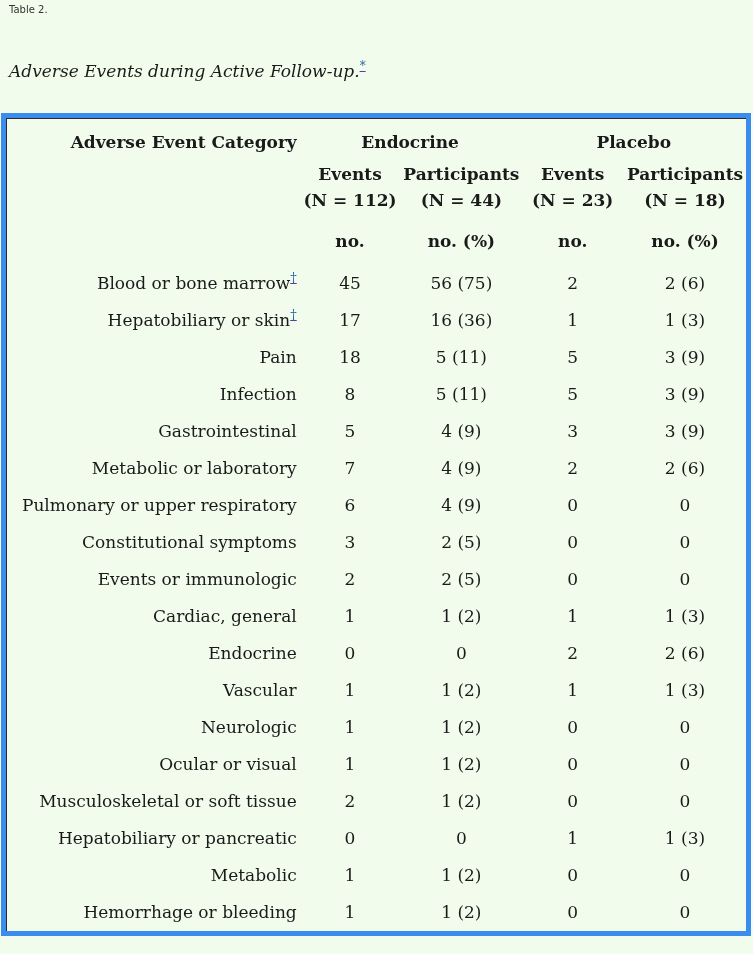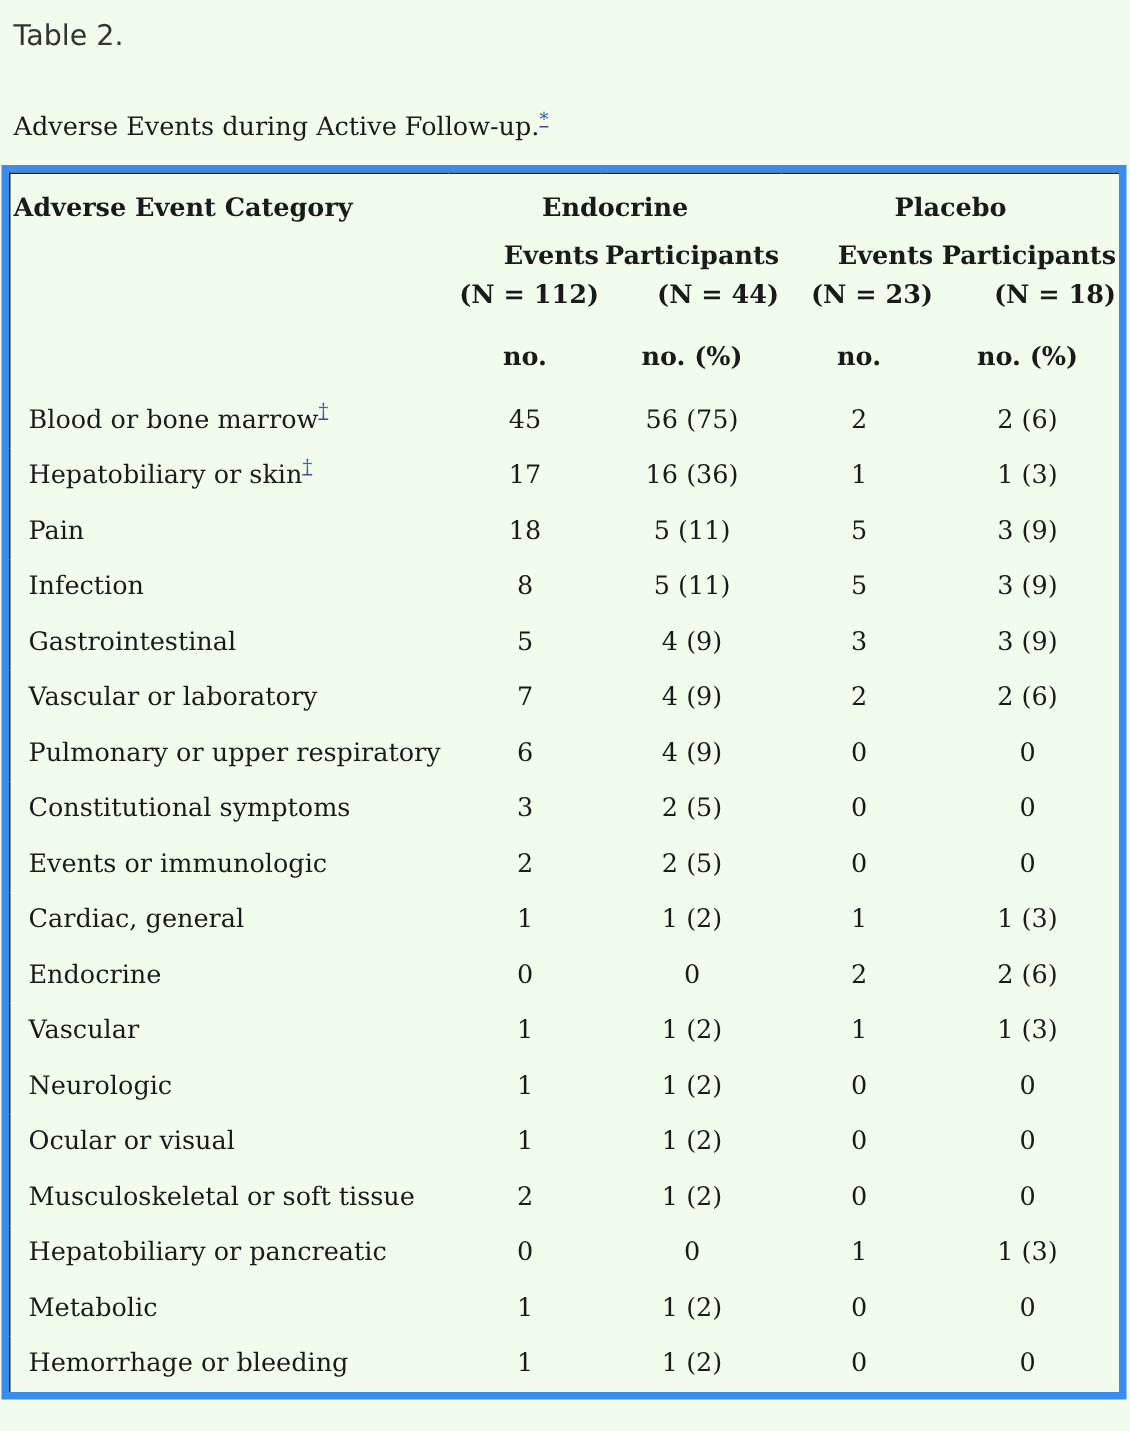"Table 2." .table-label { font-size: 19px -> 10px; padding: 14px 0 0 9px -> 0 0 0 9px }
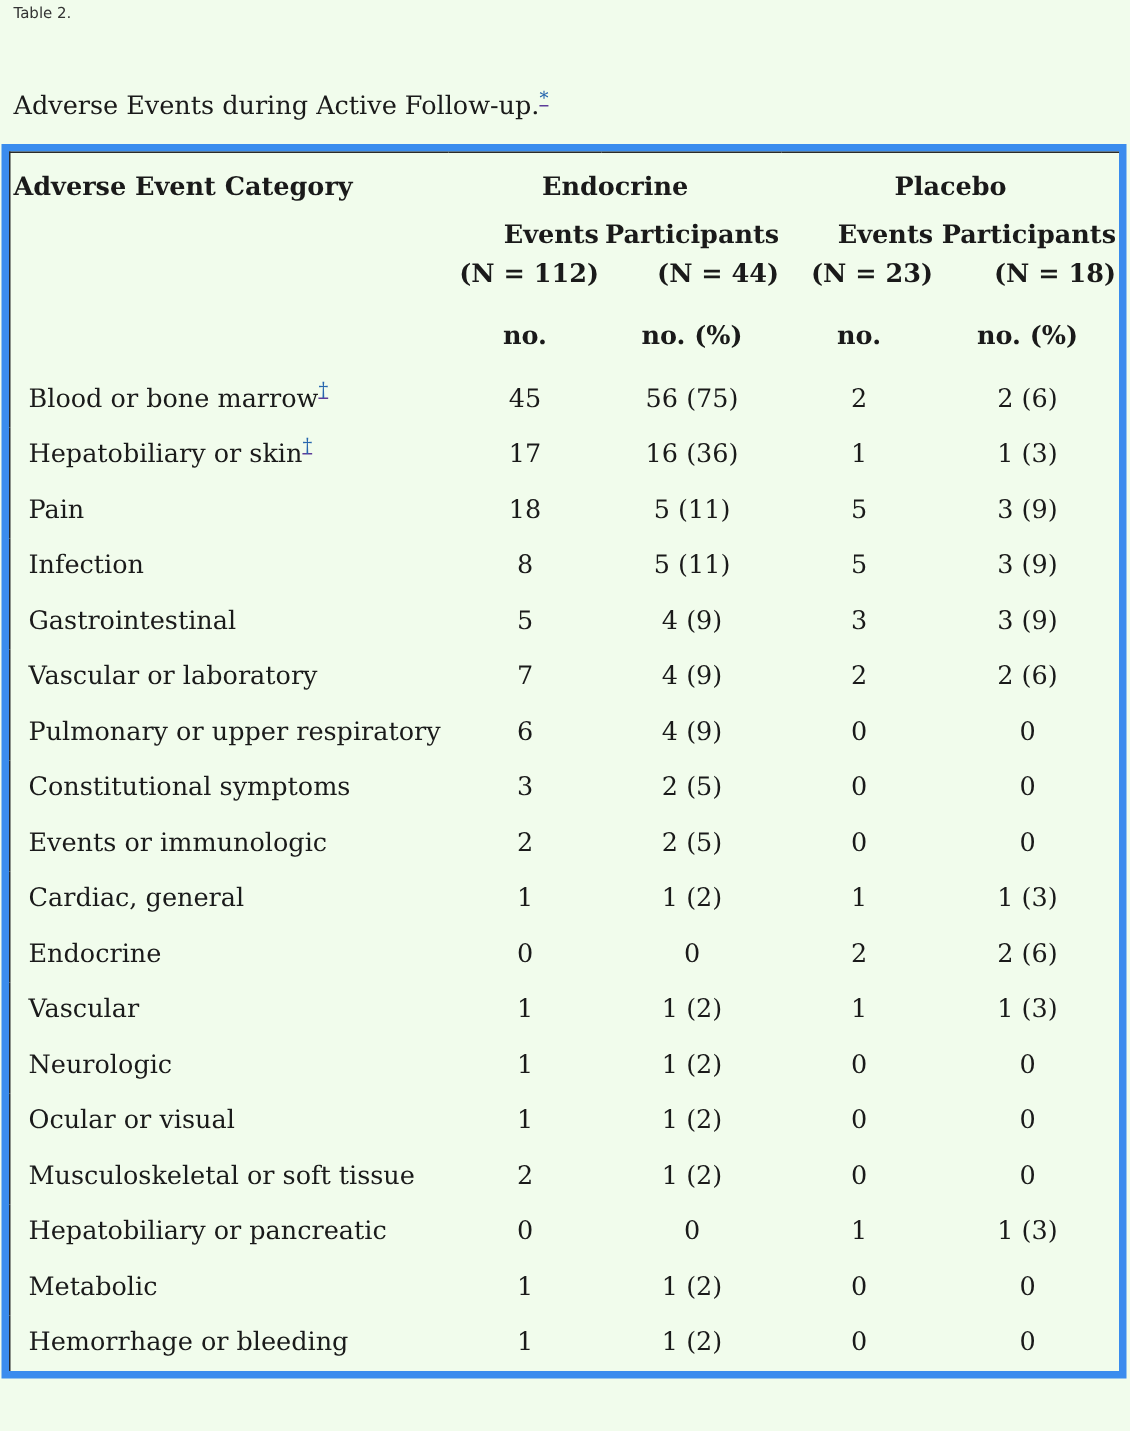"Adverse Events during Active Follow-up.*" .caption { font-style: none -> italic; margin-bottom: 14px -> 31px }
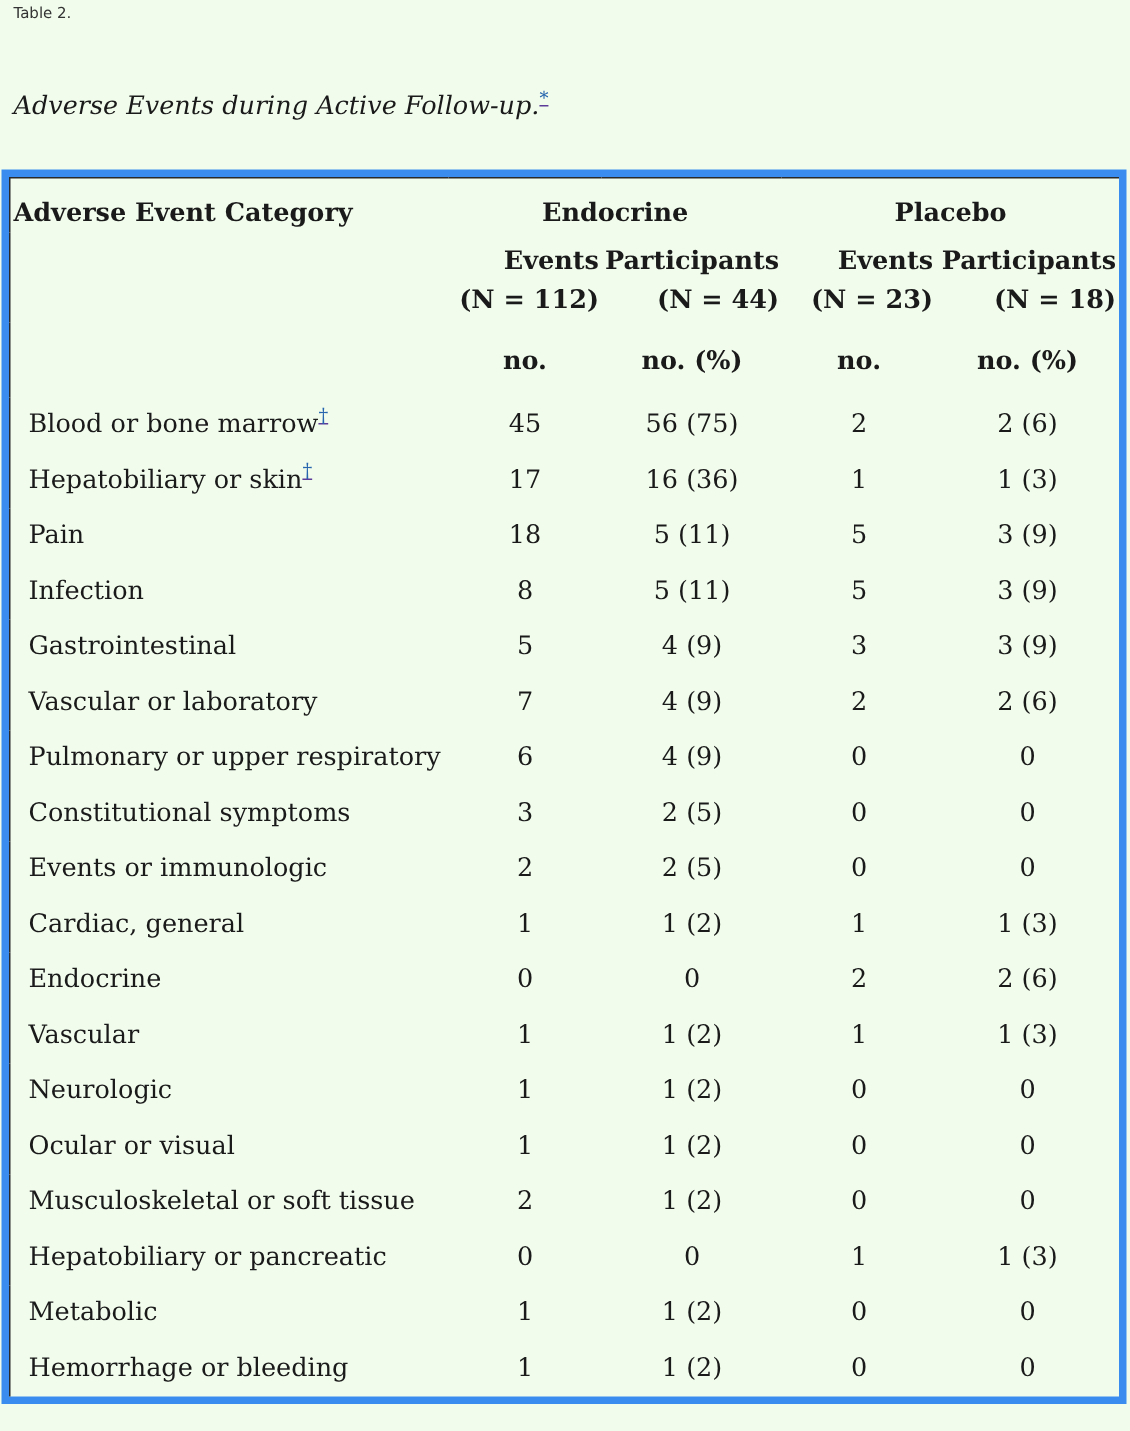"Adverse Event Category" th.cat, td.cat { text-align: left -> right }
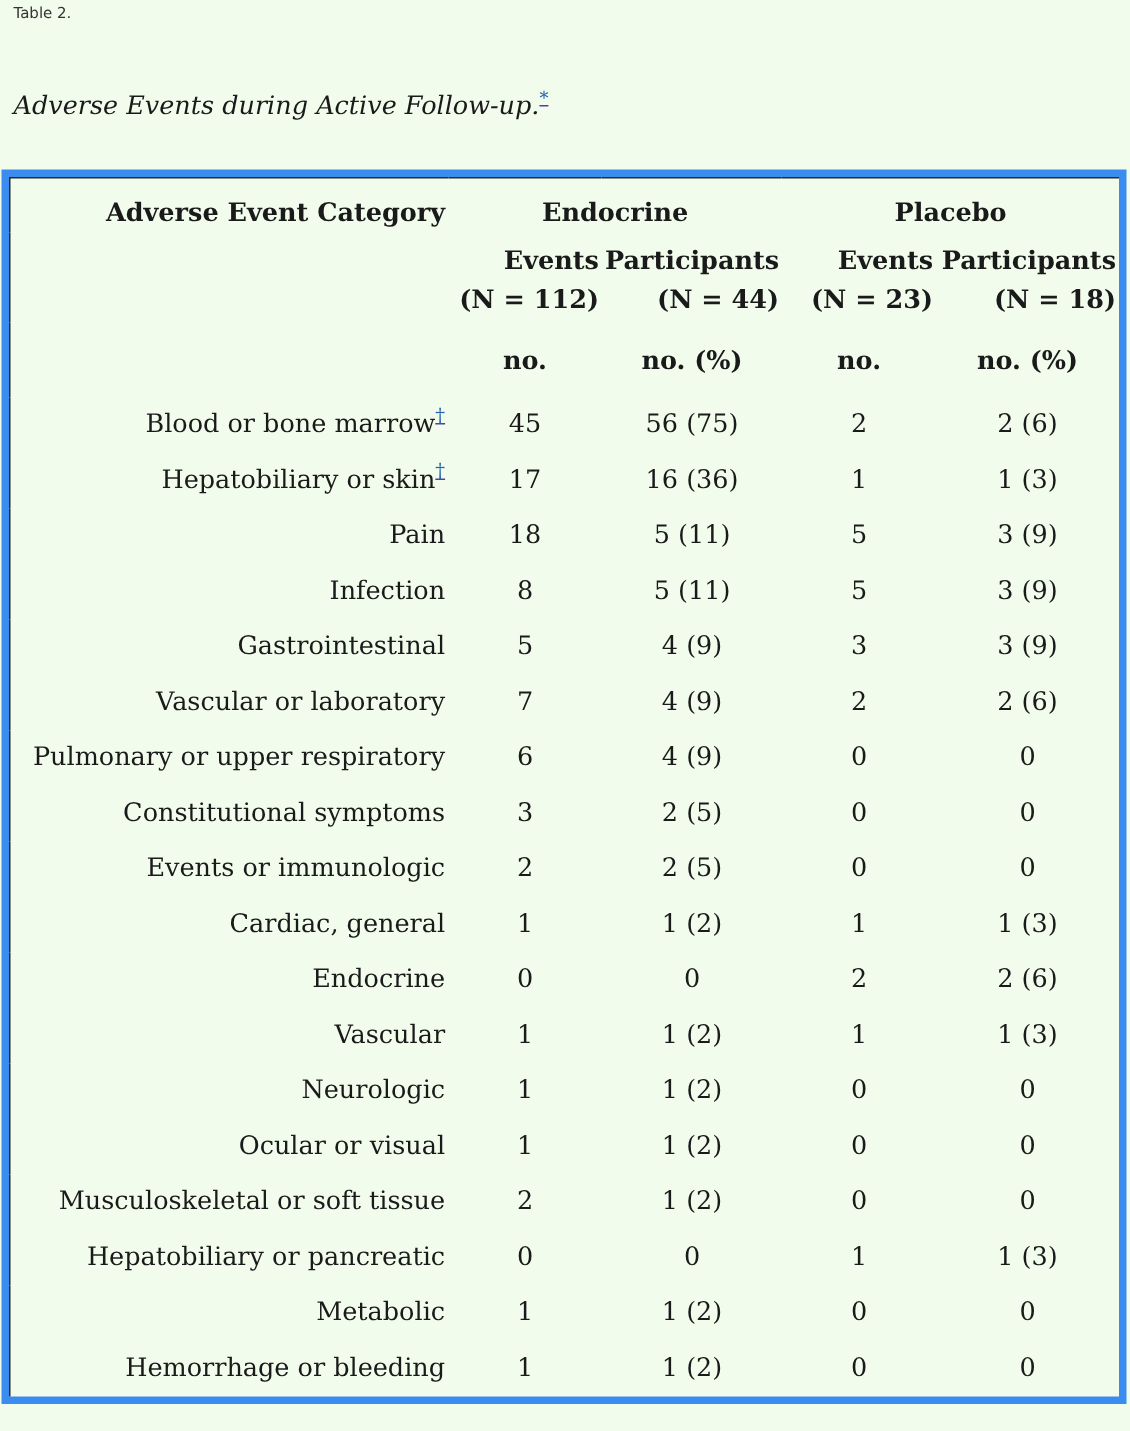"Events" tr.hdr-cols .line { text-align: right -> none }
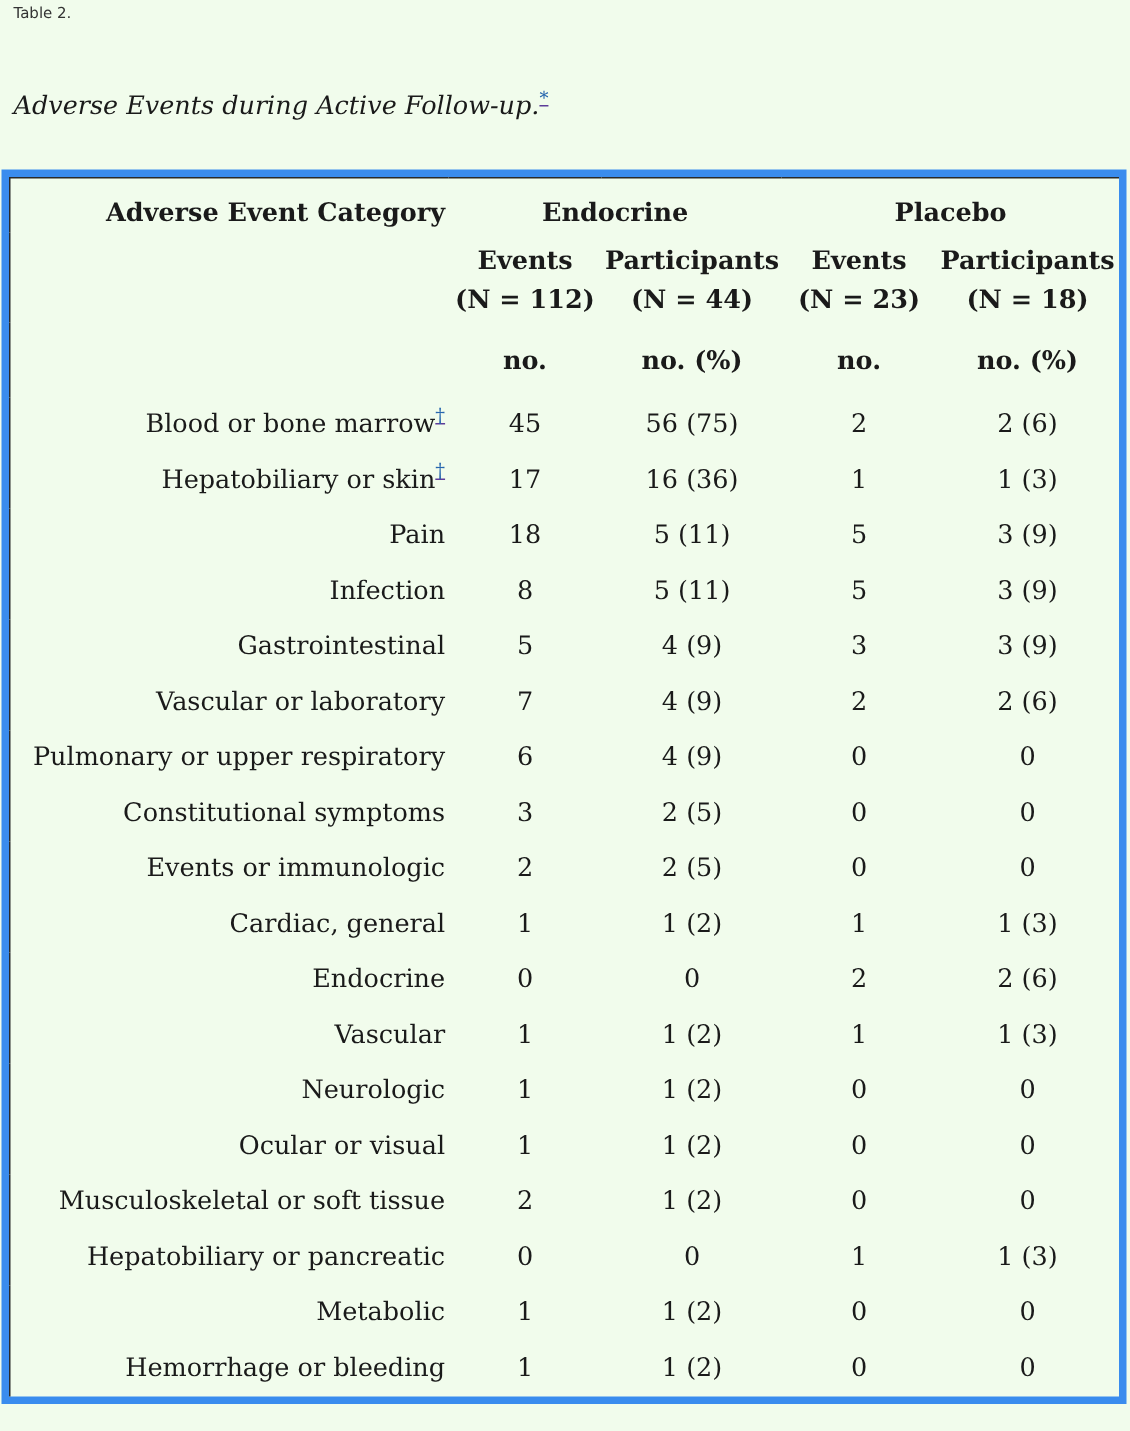"Vascular or laboratory" span { text: Vascular -> Metabolic }
